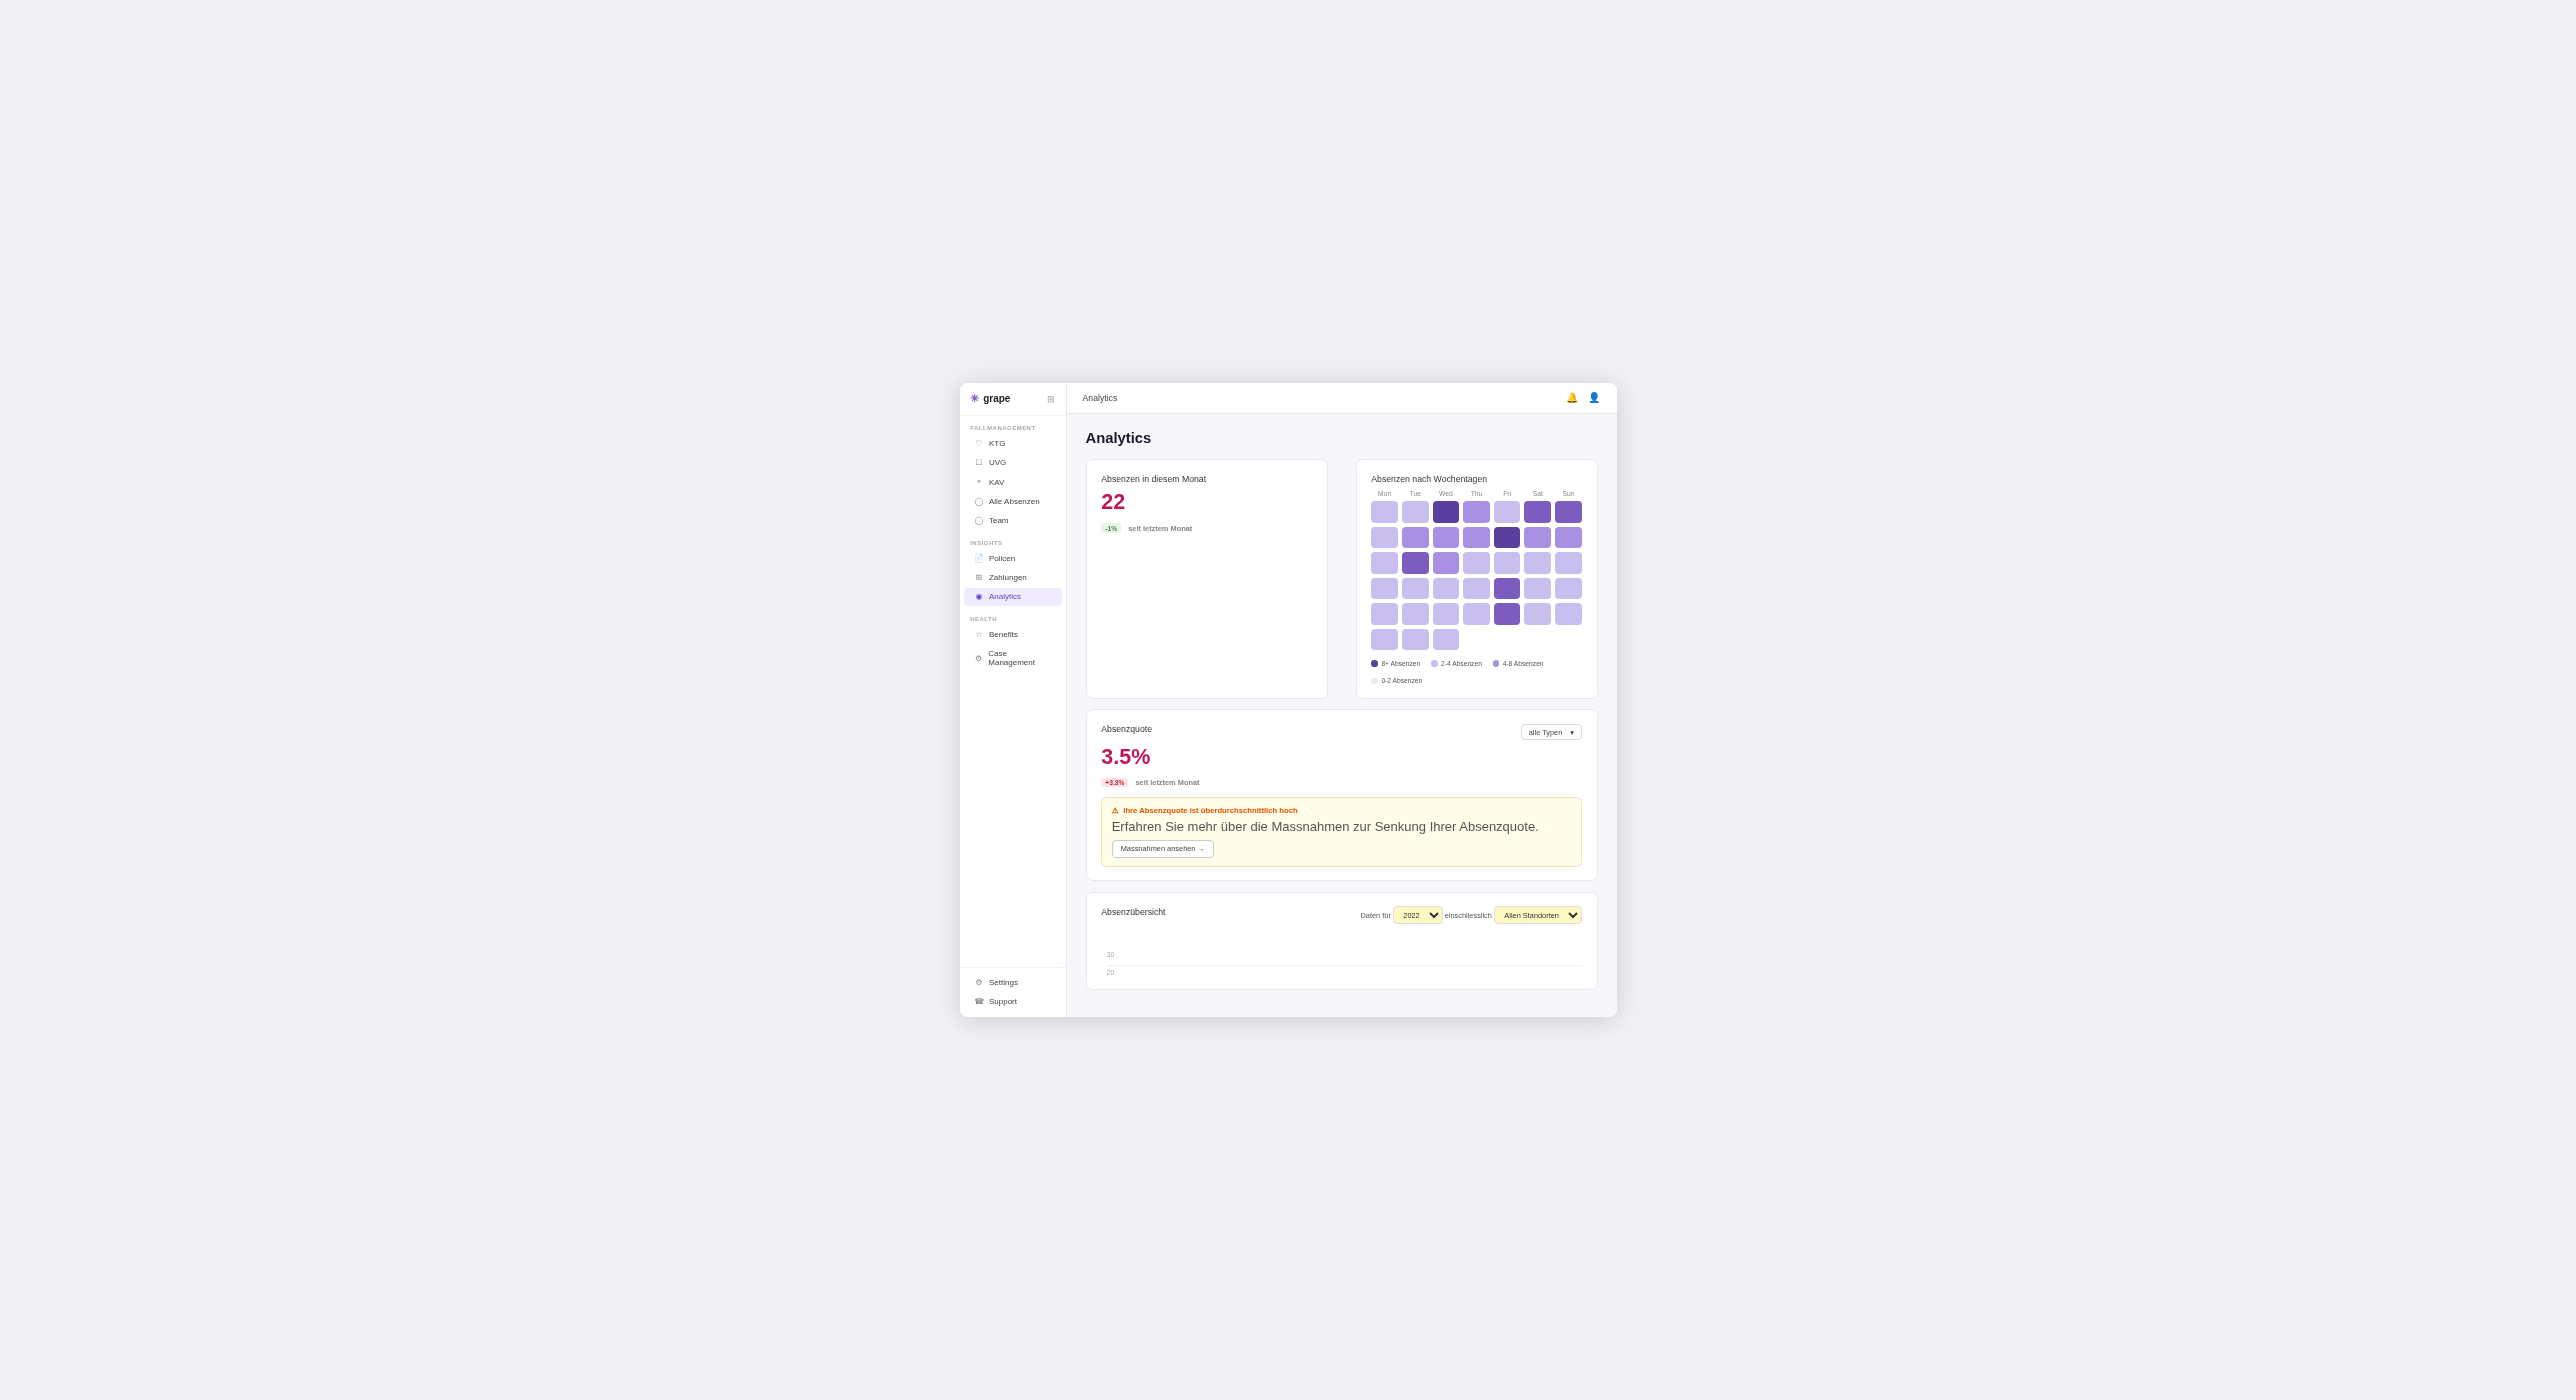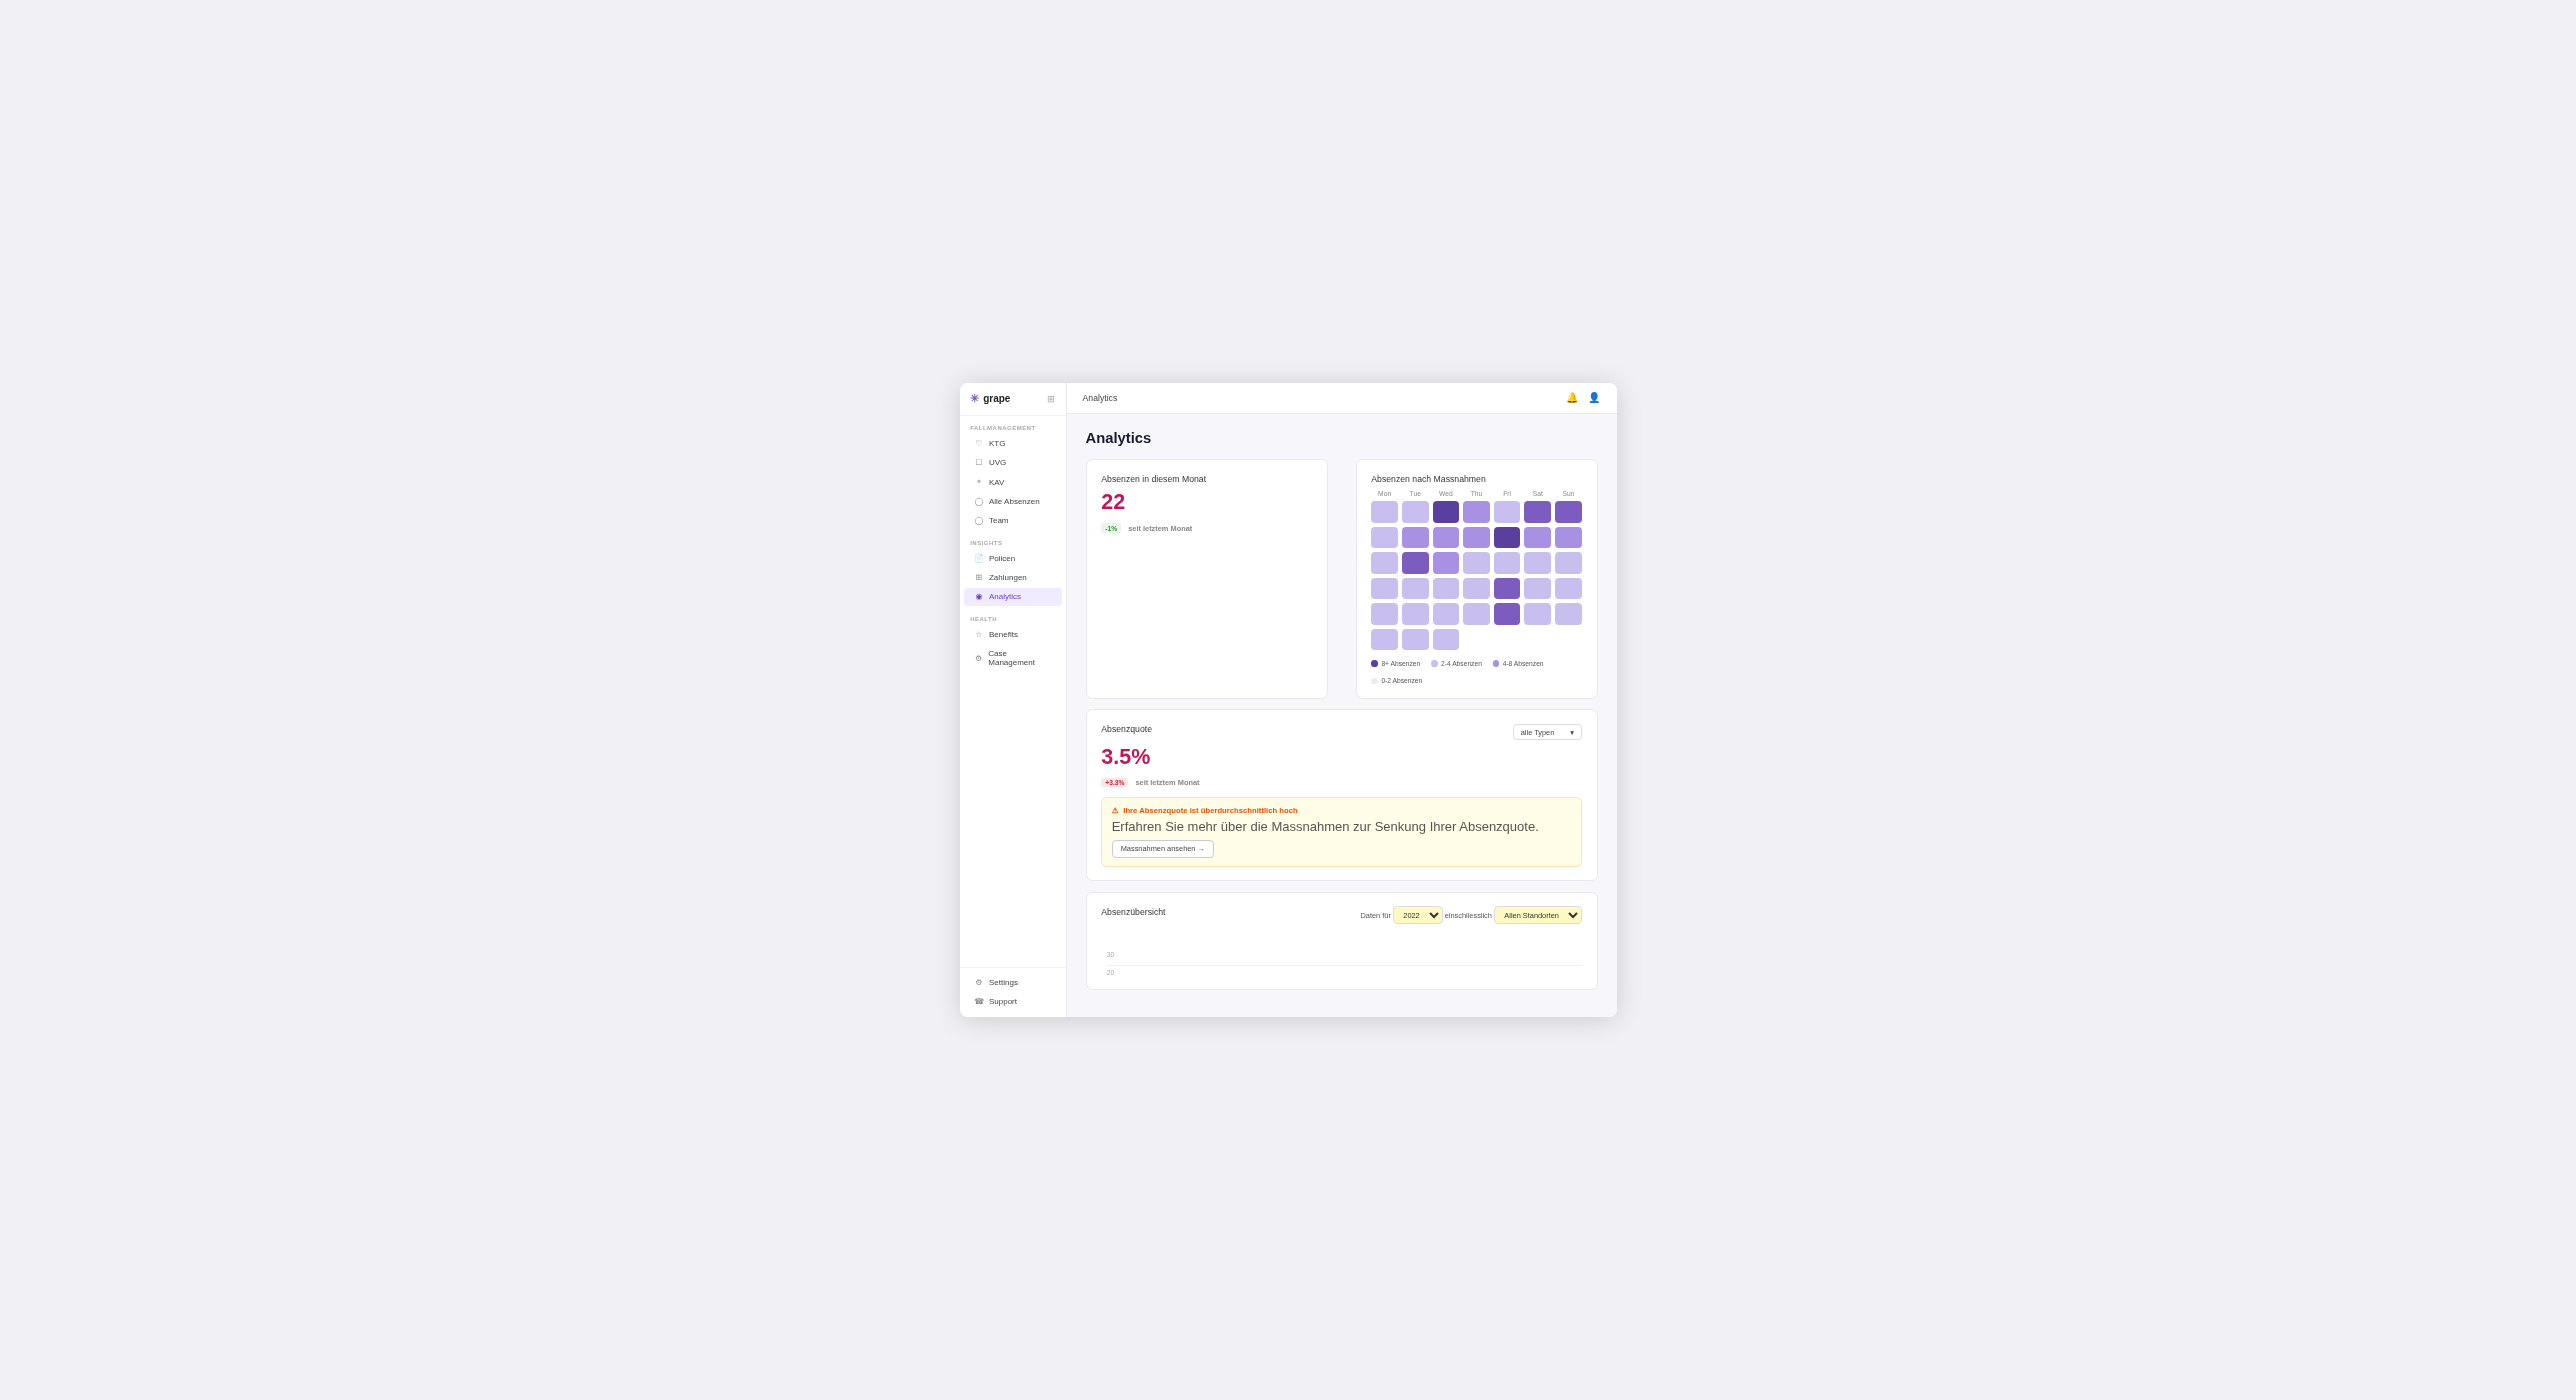"Absenzen nach Massnahmen" div.card-title { text: Massnahmen -> Wochentagen }
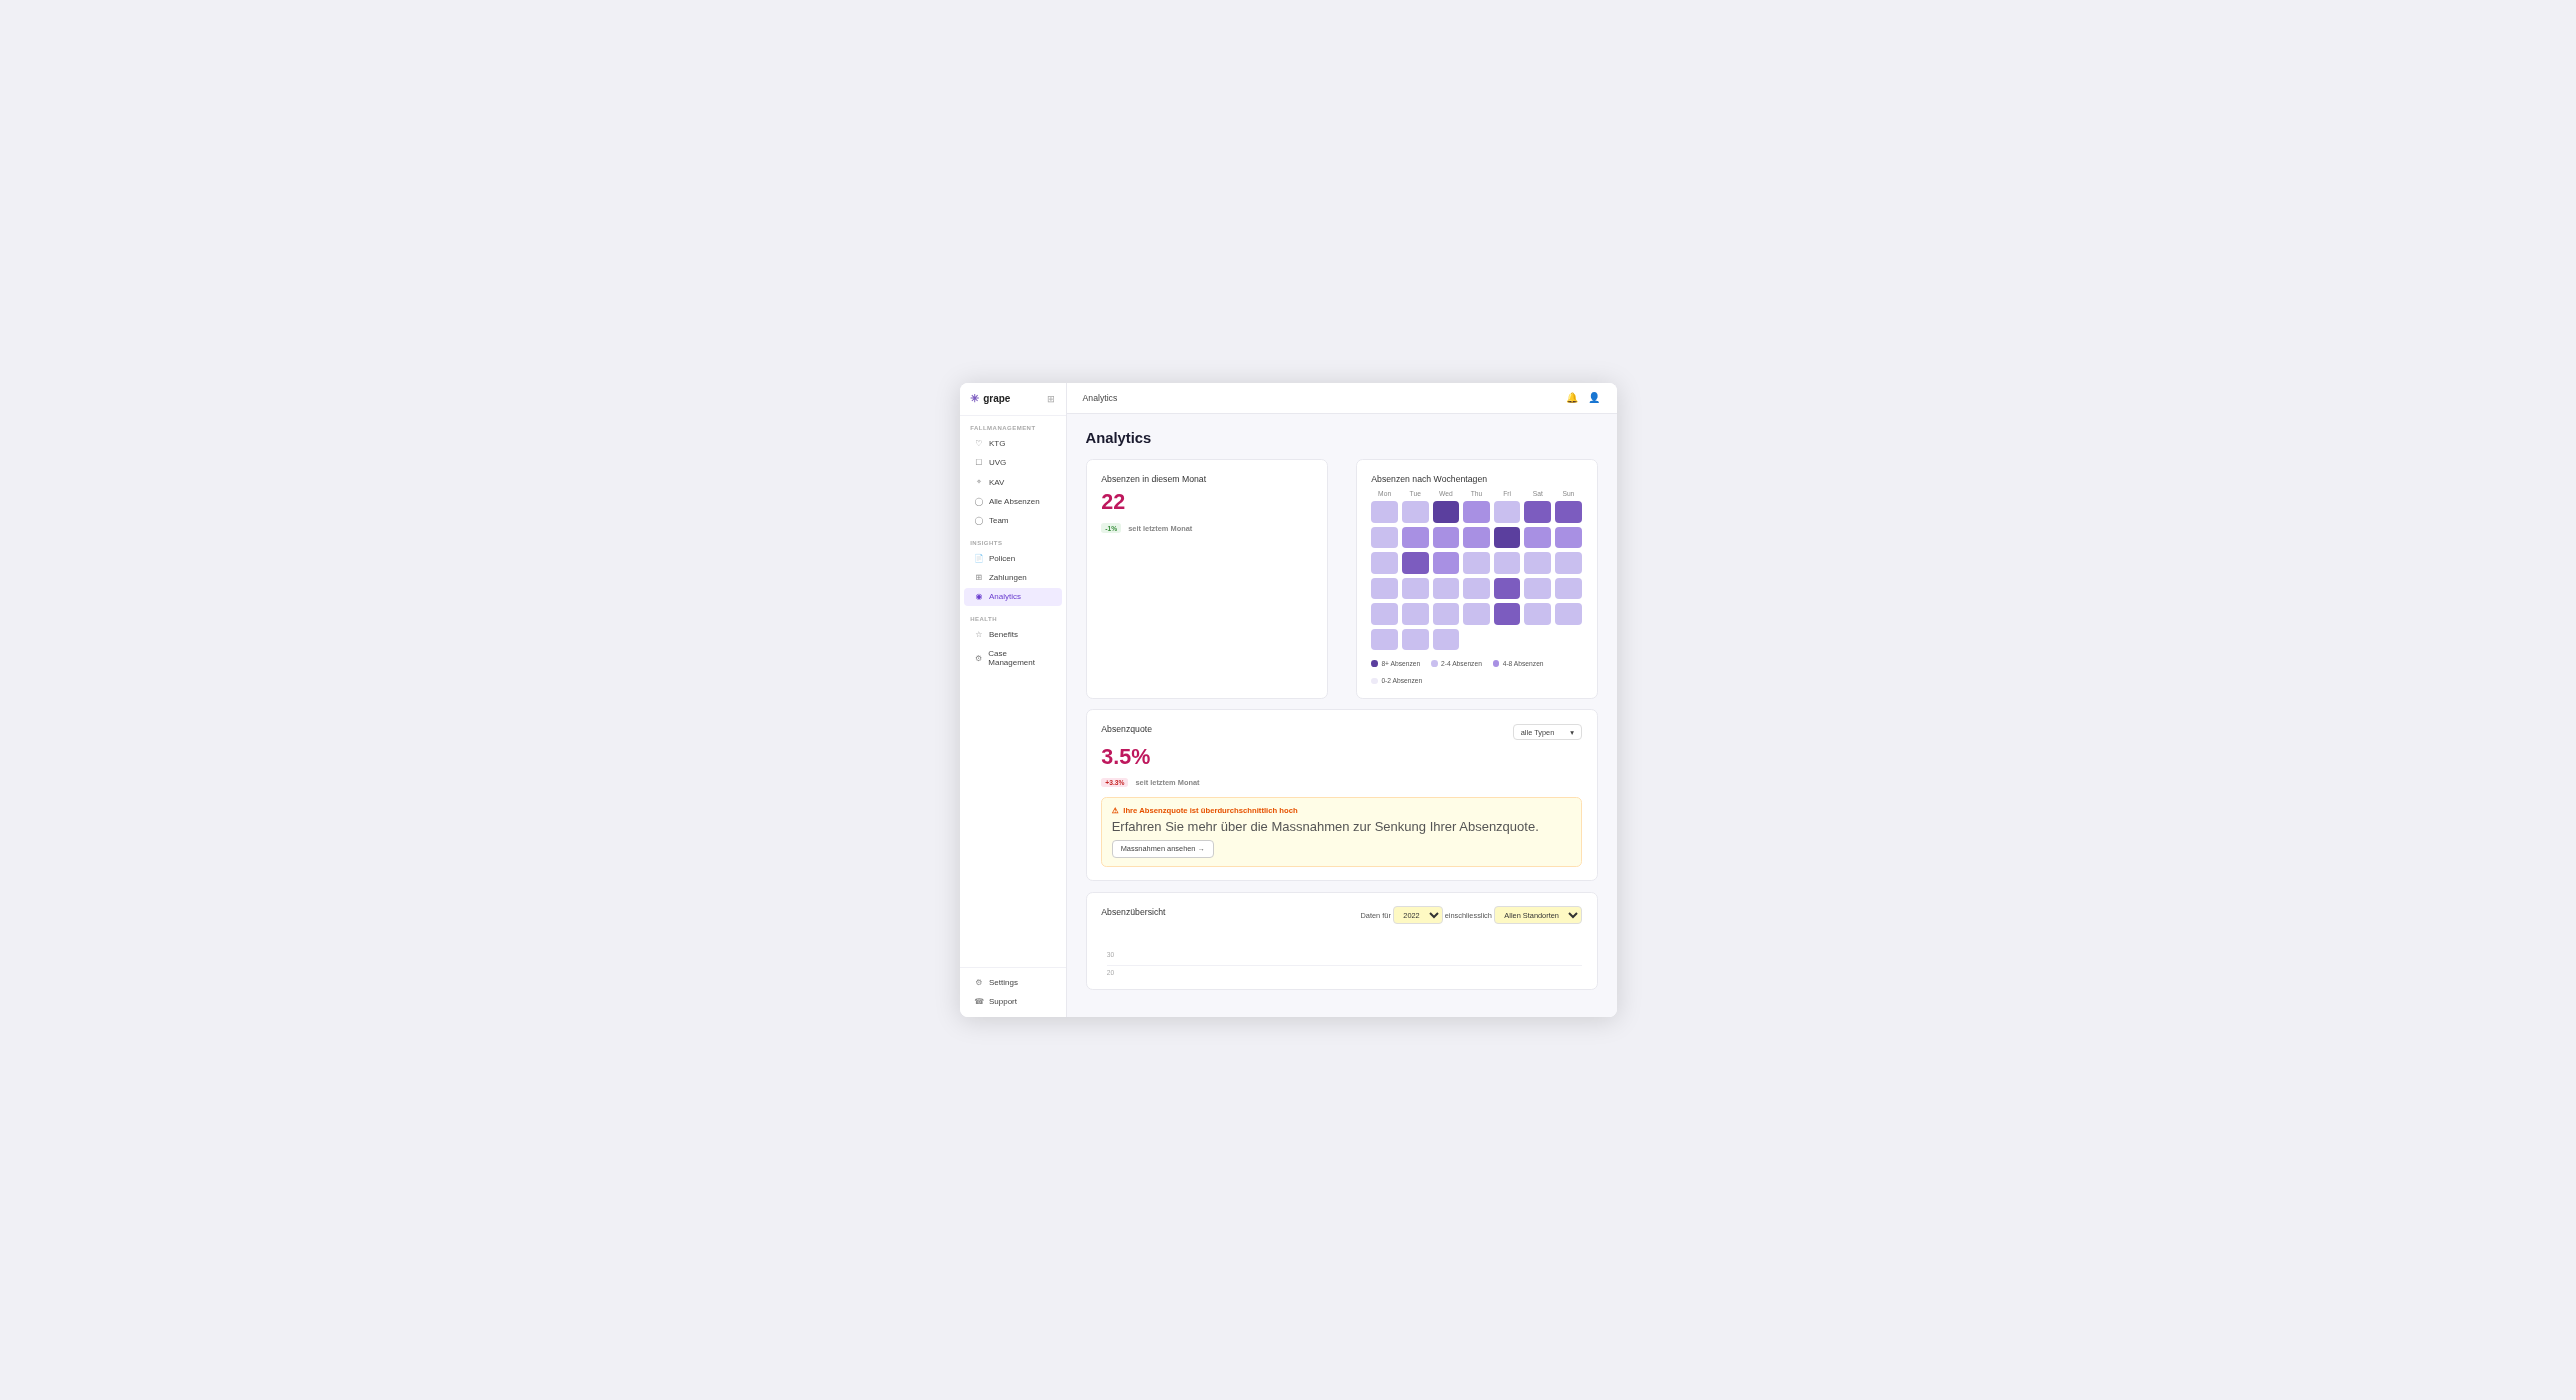"alle Typen" .dropdown-btn { gap: 16px -> 8px }
